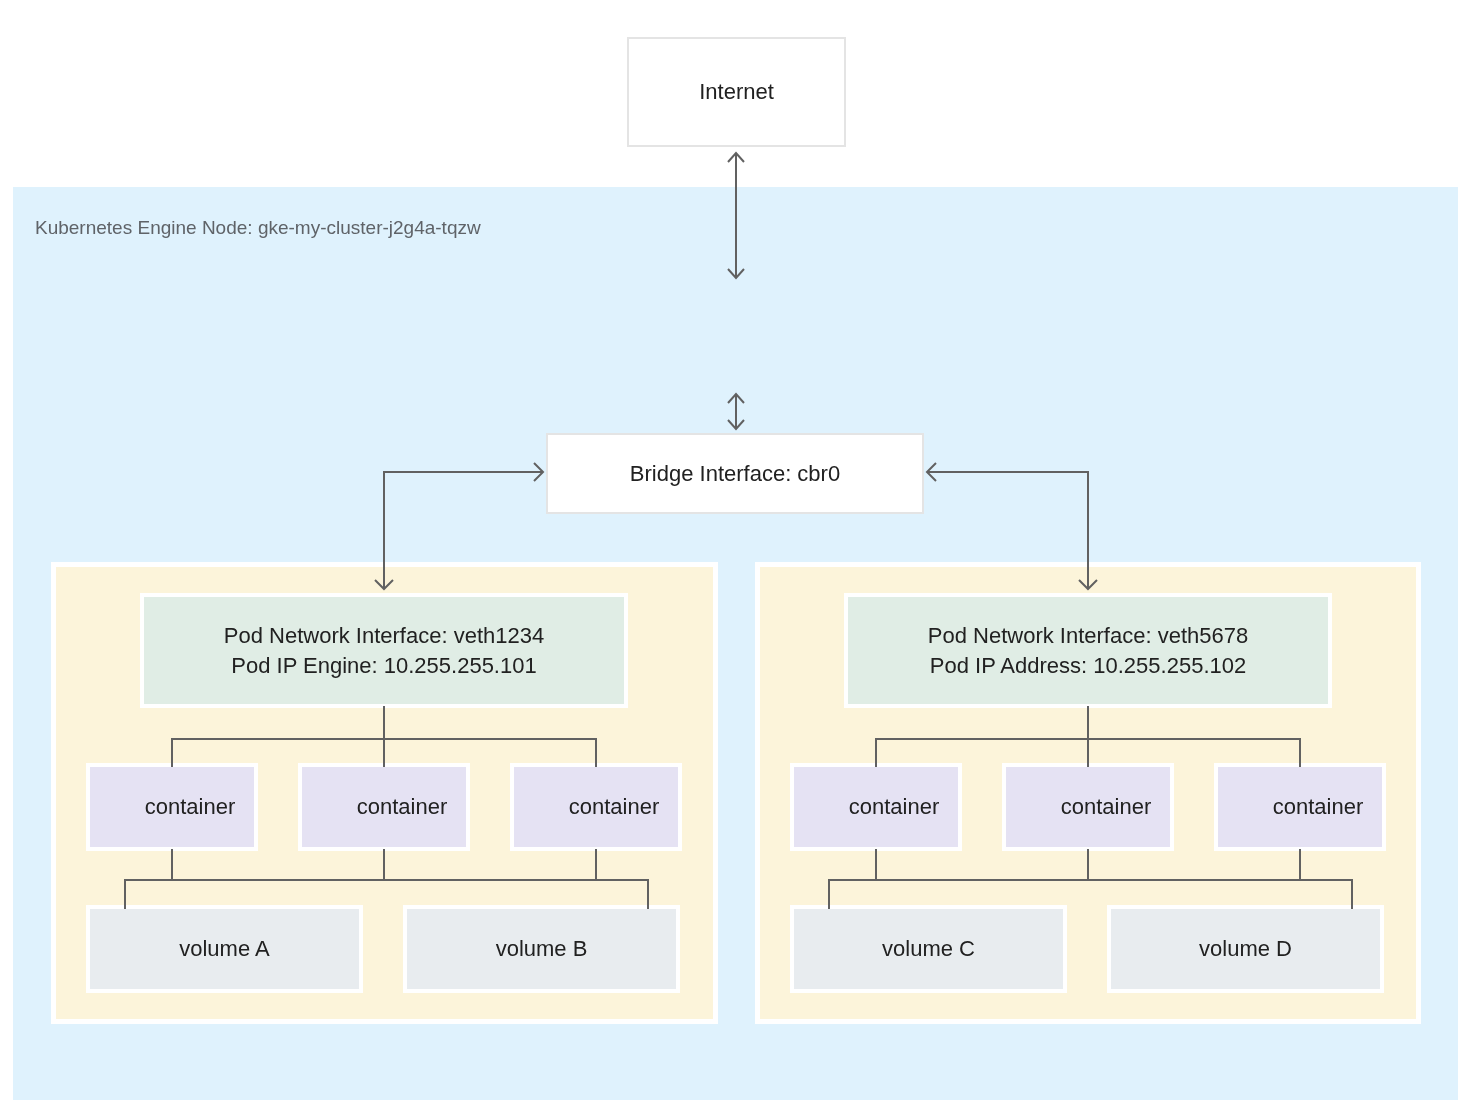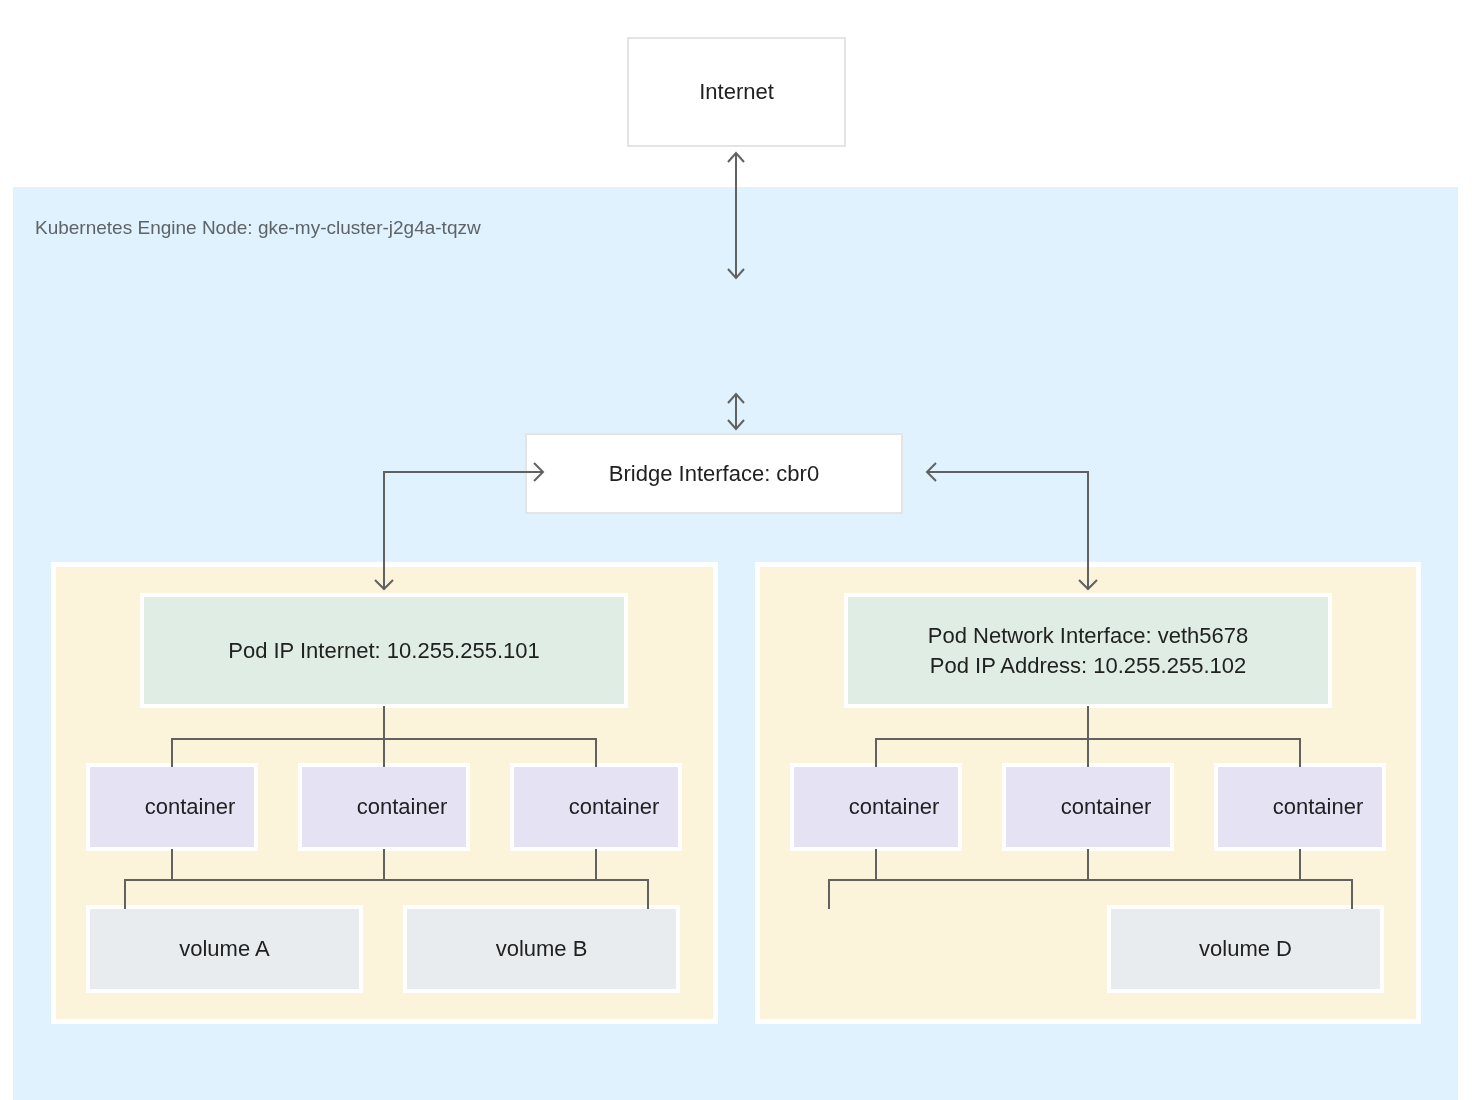"Bridge Interface: cbr0" .bridge { left: 512px -> 533px }
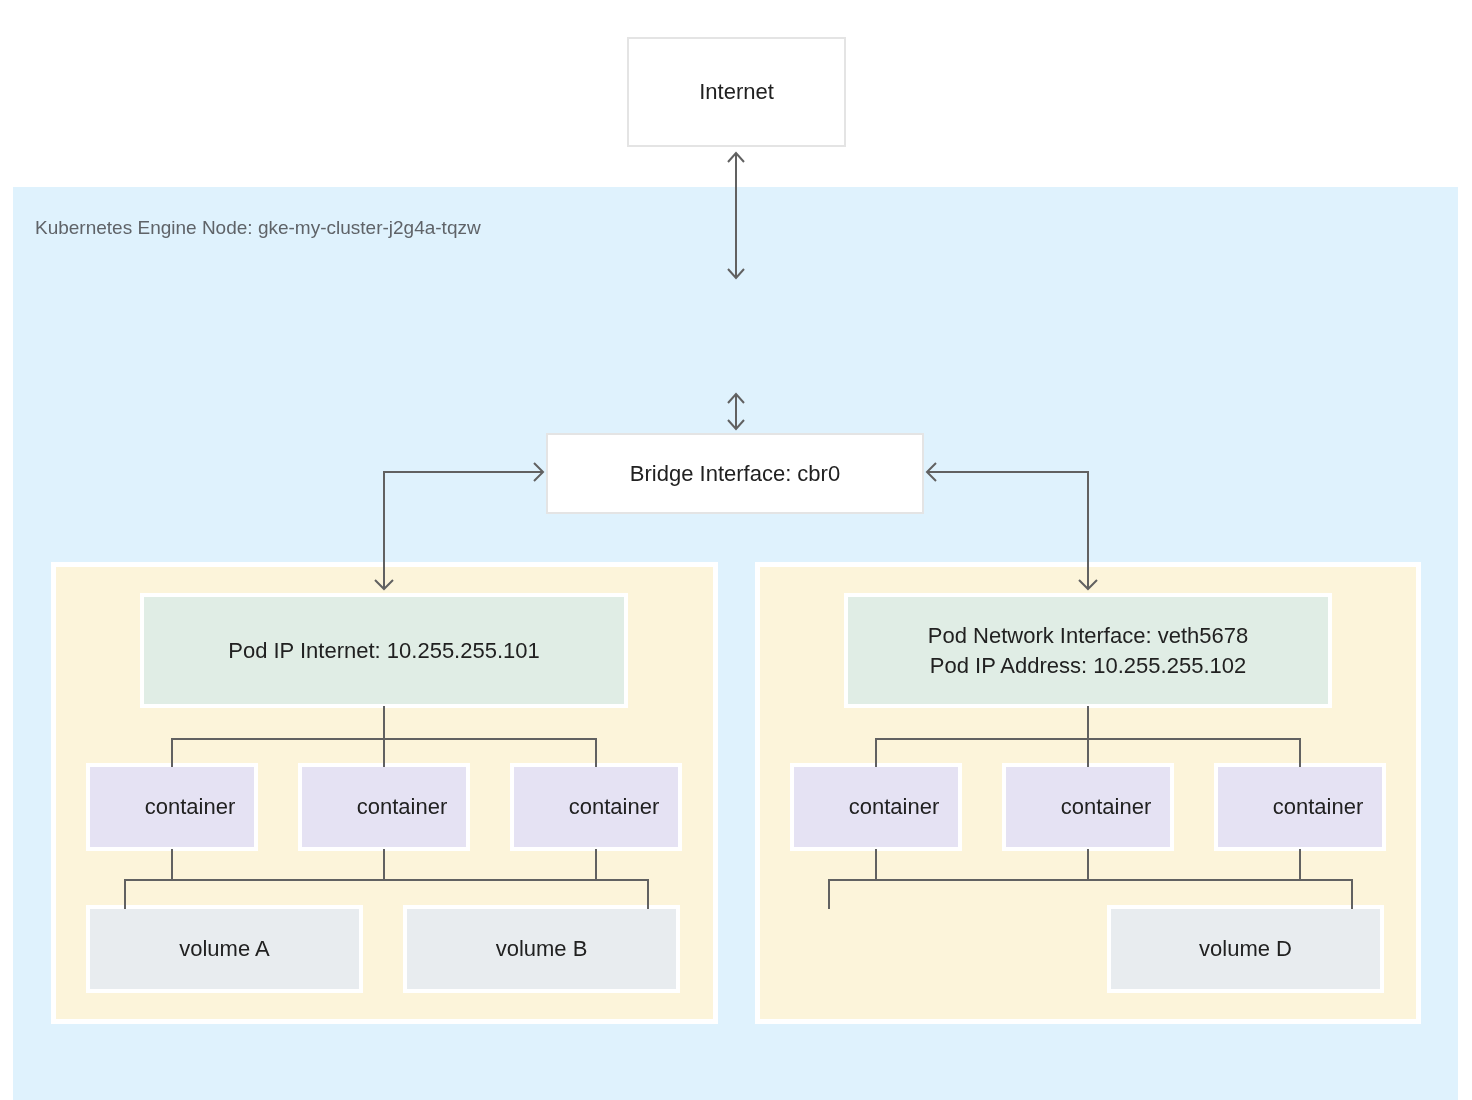"Pod Network Interface: veth1234" div { html: none -> <div>Pod Network Interface: veth1234</div> }
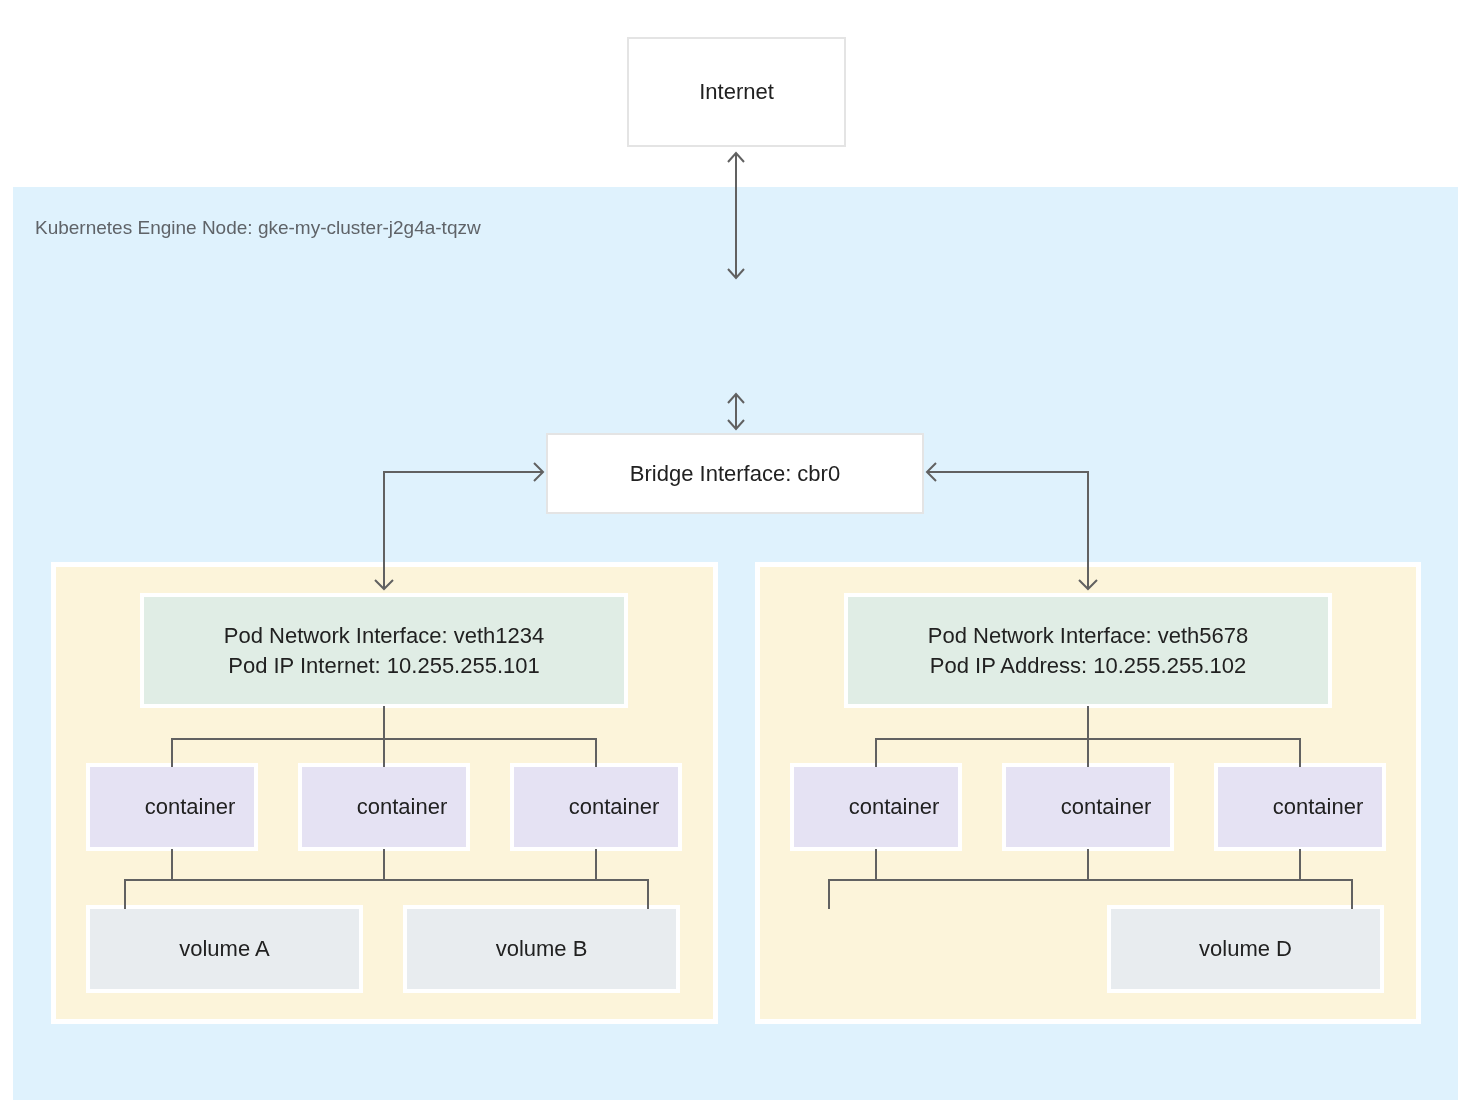"Pod IP Internet: 10.255.255.101" div { text: Internet -> Engine }
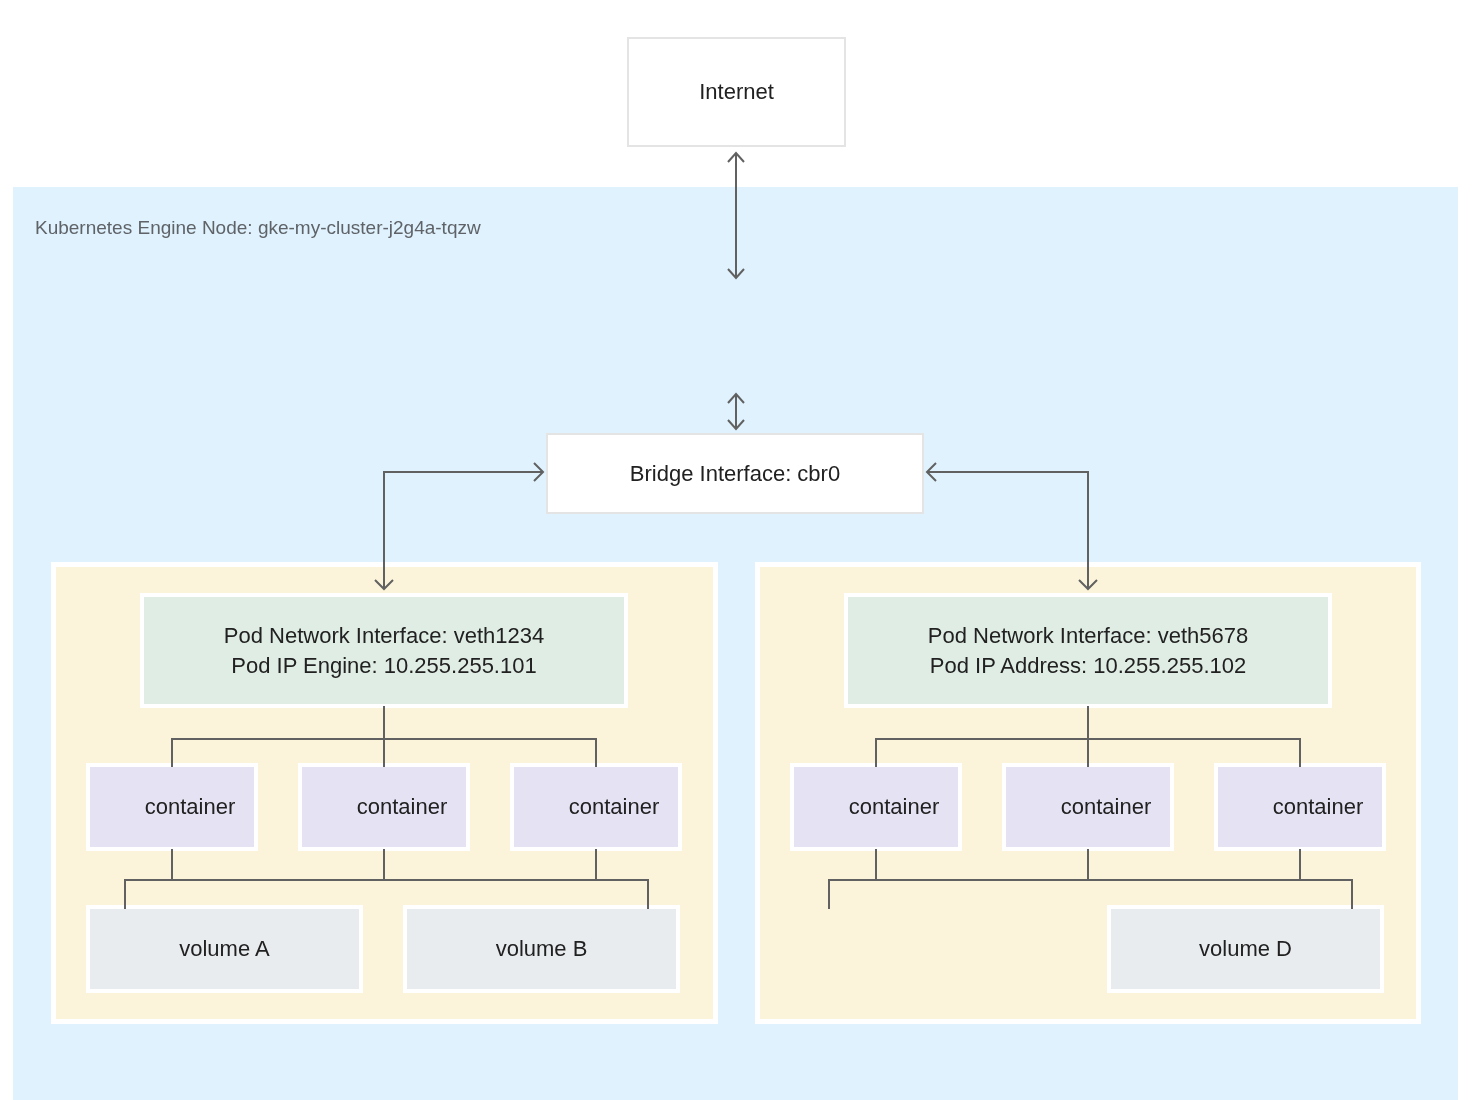"volume C" div.box { html: none -> <div>volume C</div> }
